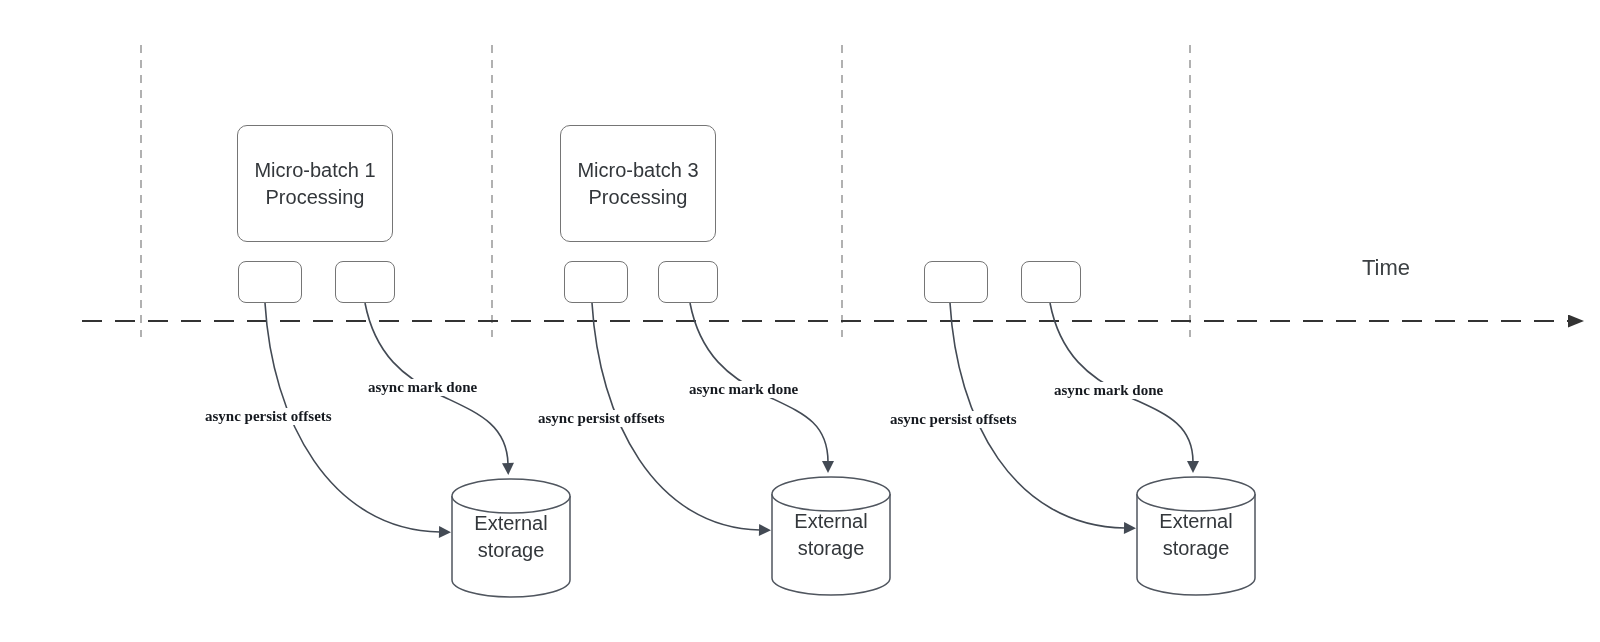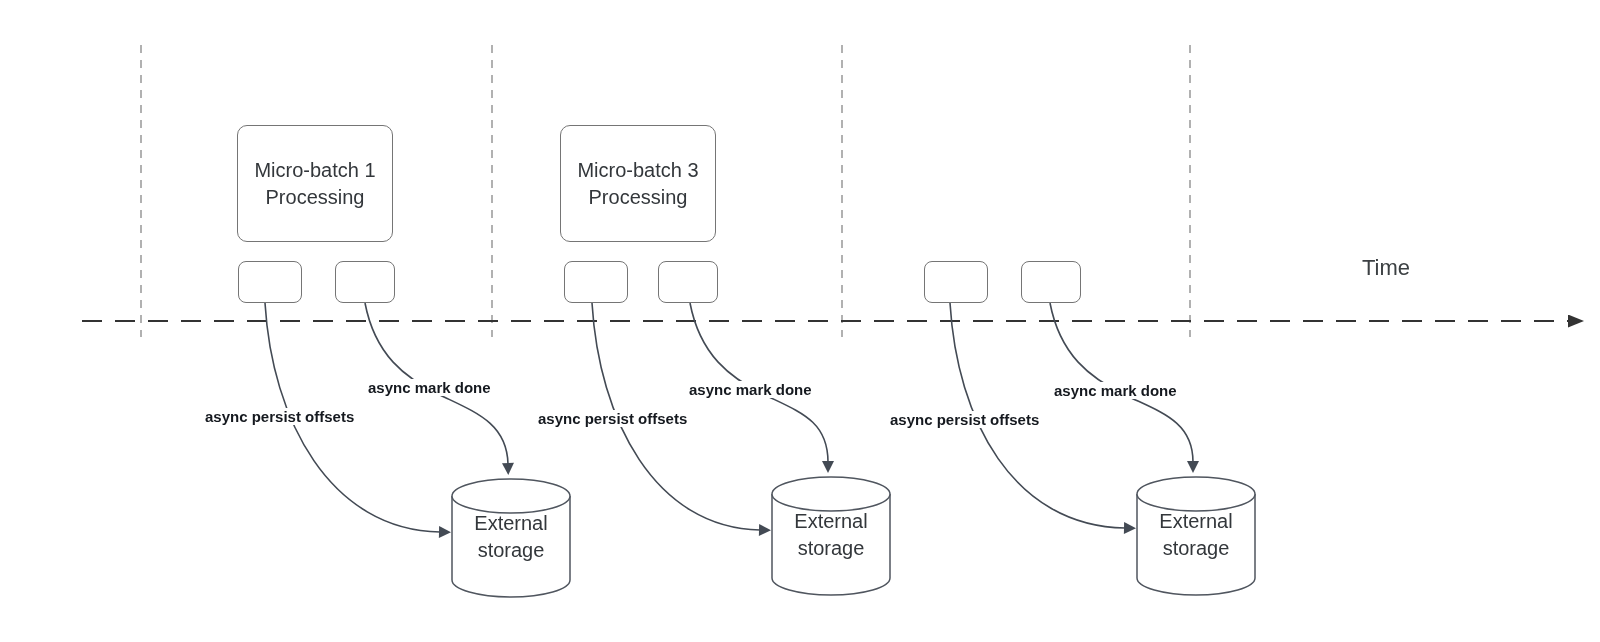"async mark done" .alabel { font-family: none -> Liberation Serif, serif }
